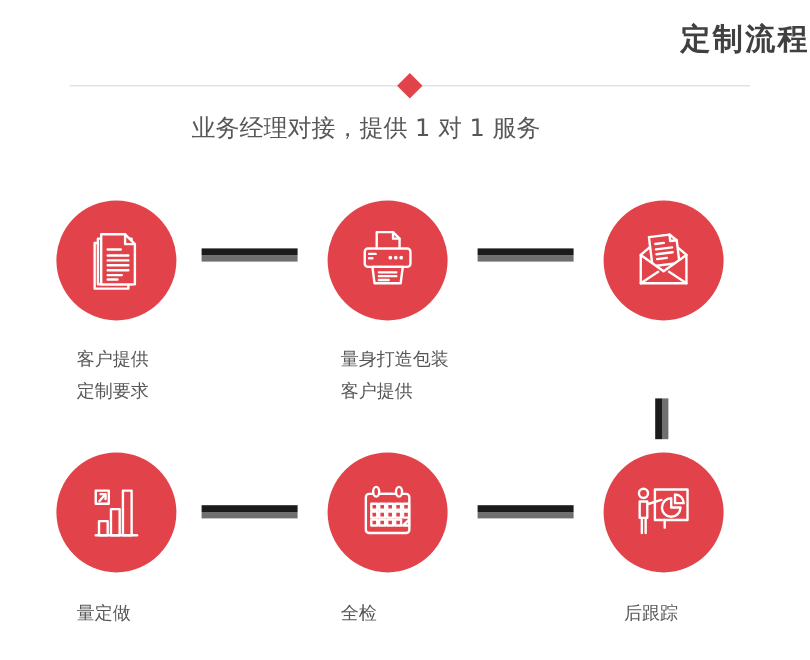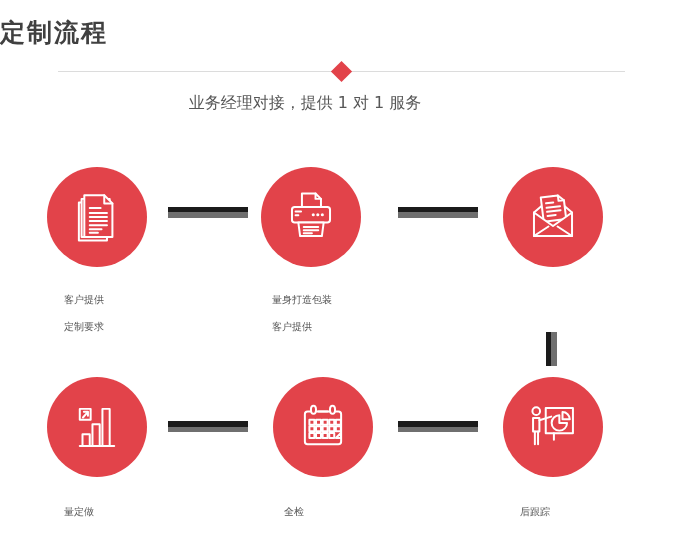"定制流程" .title { text-align: left -> right }
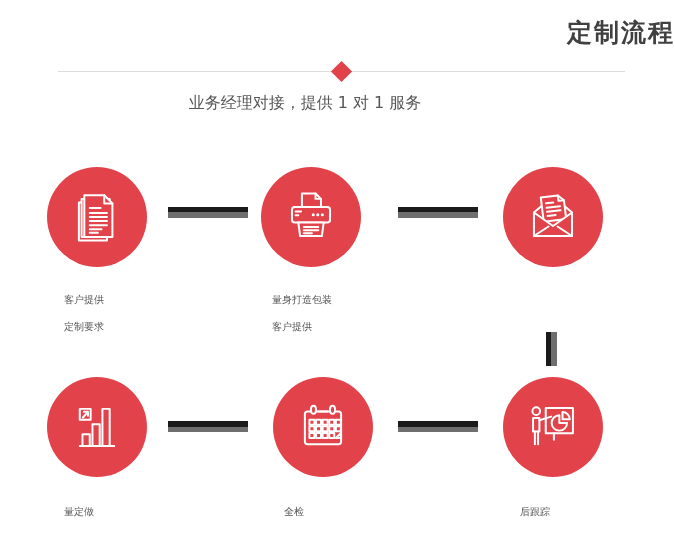"业务经理对接，提供 1 对 1 服务" .subtitle { font-size: 16px -> 20px }
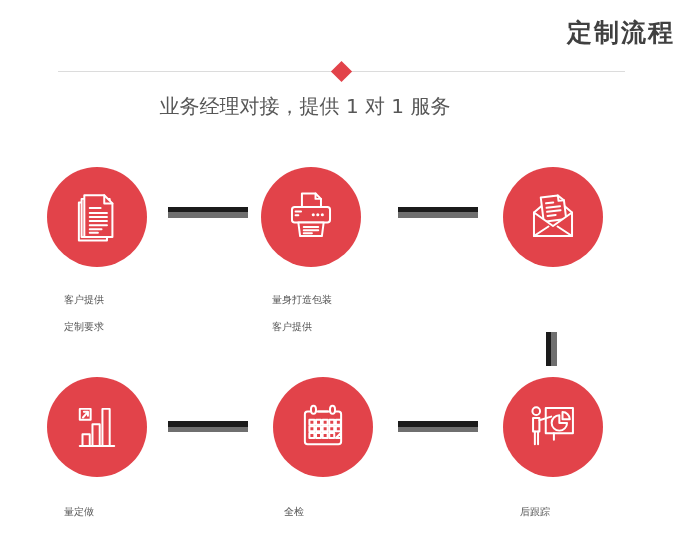"客户提供" .label { font-size: 10px -> 15px }
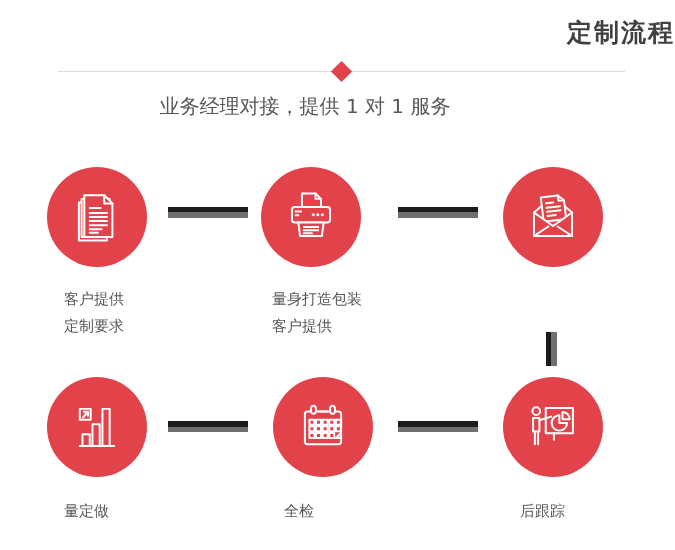"量身打造包装" .s2 { left: 261px -> 273px }
